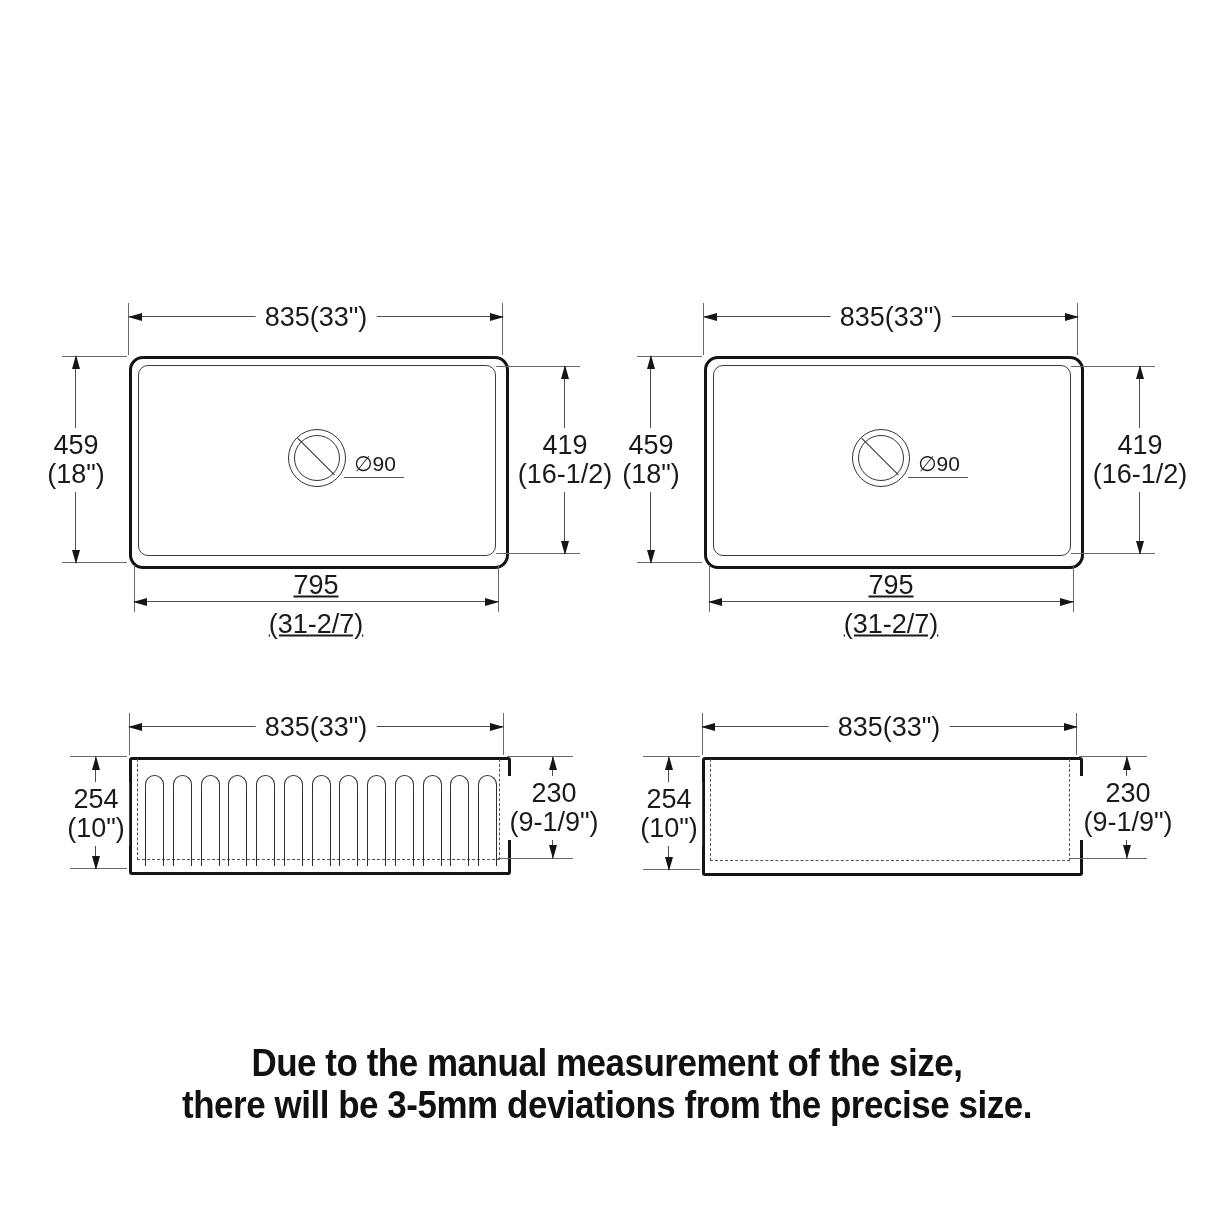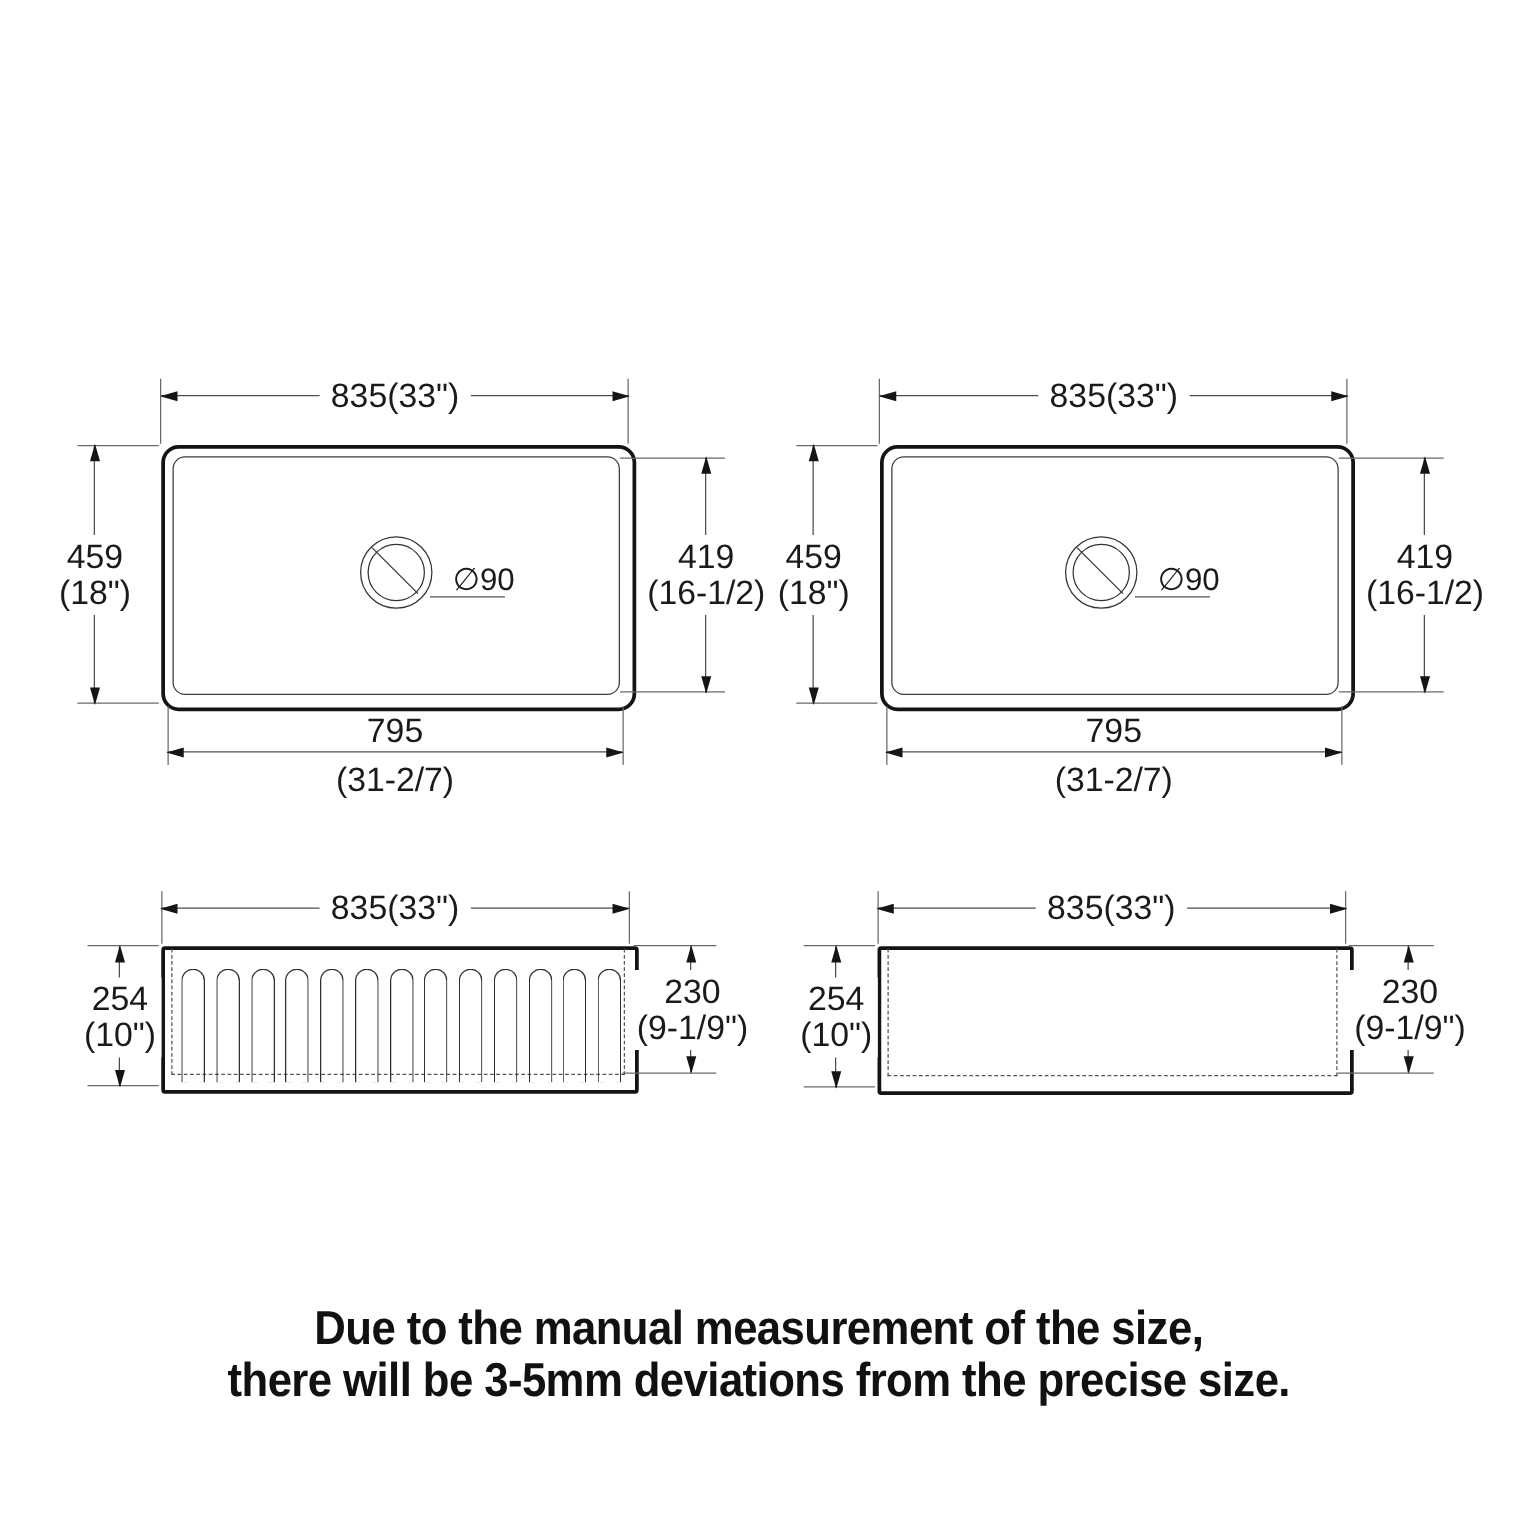"∅90" .drain-label { font-size: 25px -> 21px; margin-left: 12px -> none }
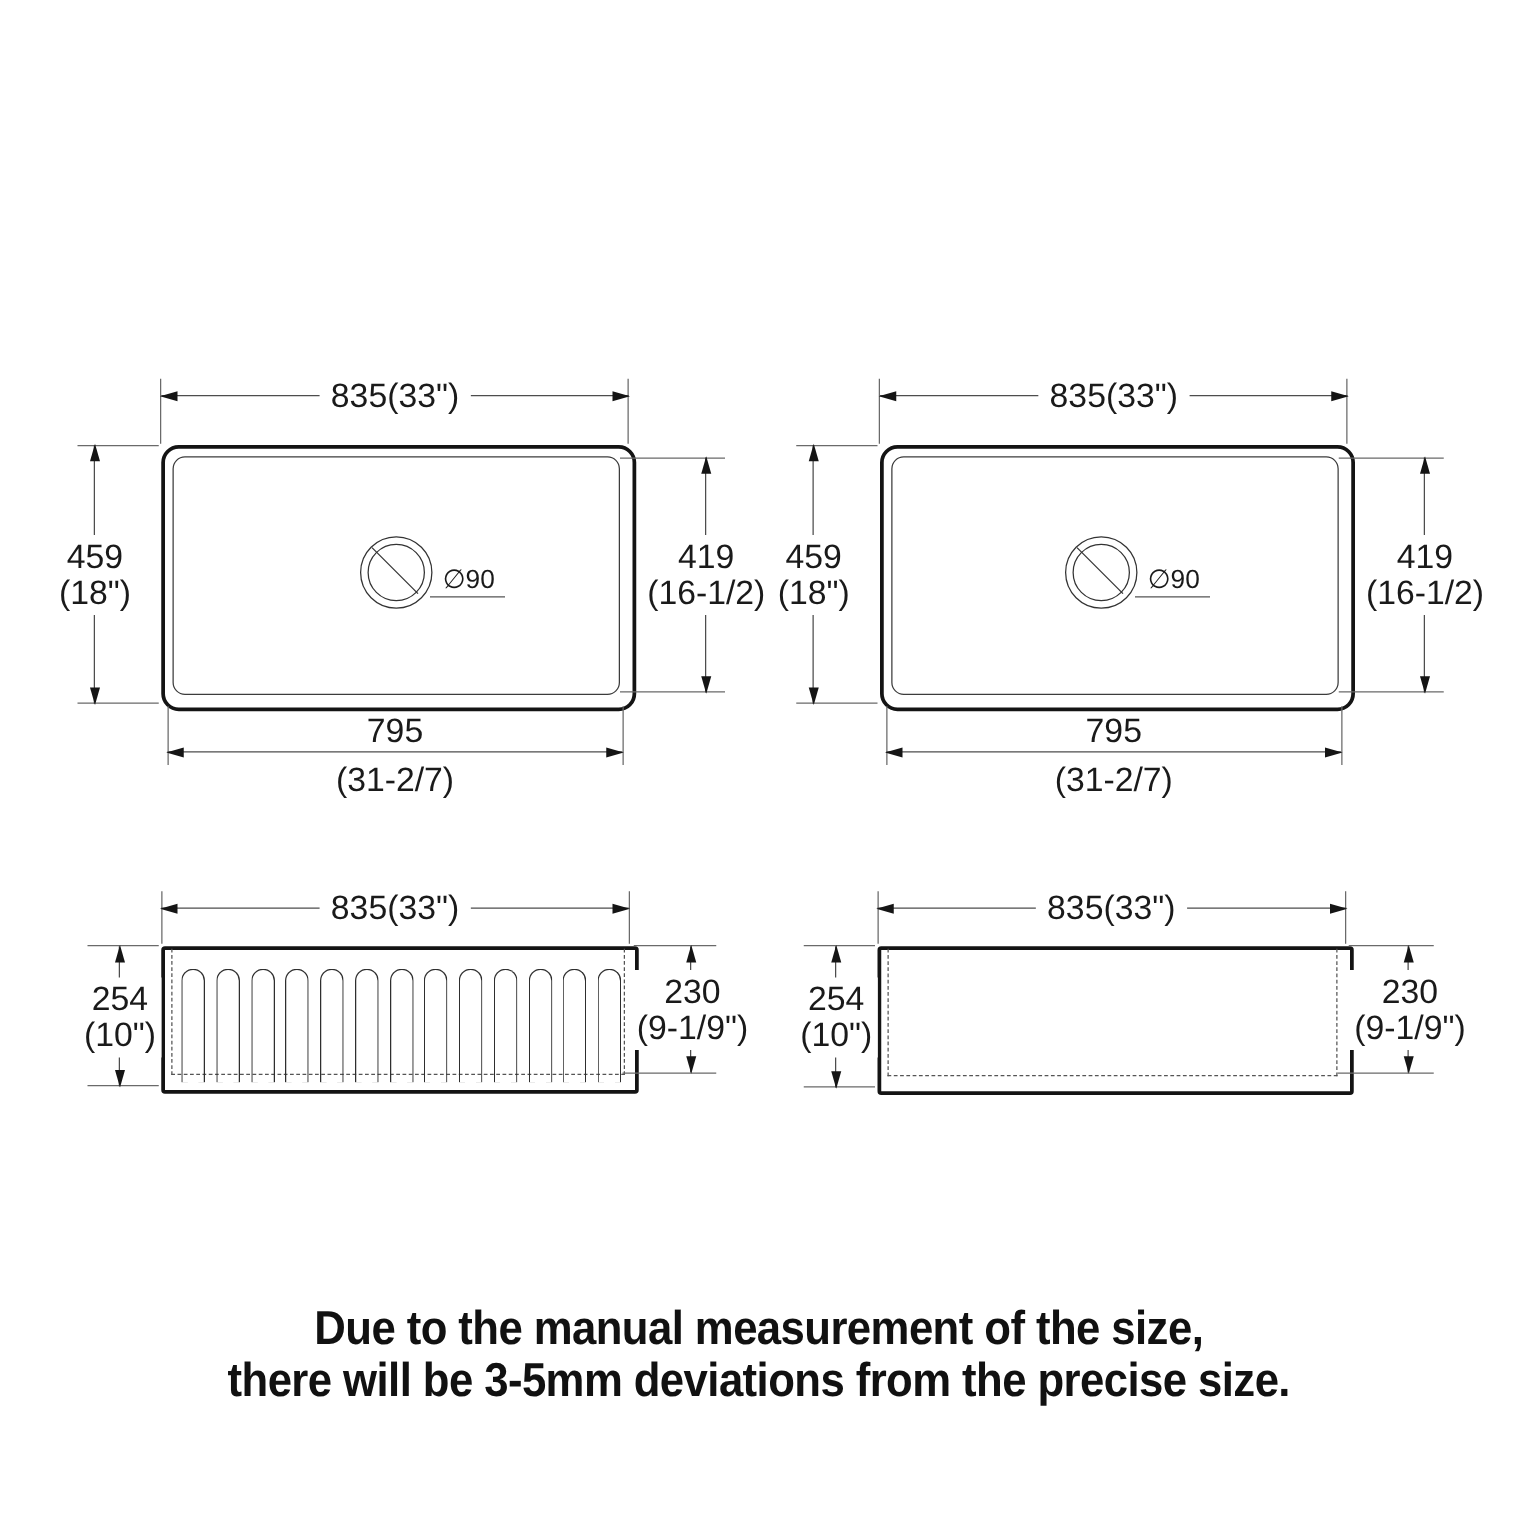"795" .dlabel.nobg { text-decoration: none -> underline }
